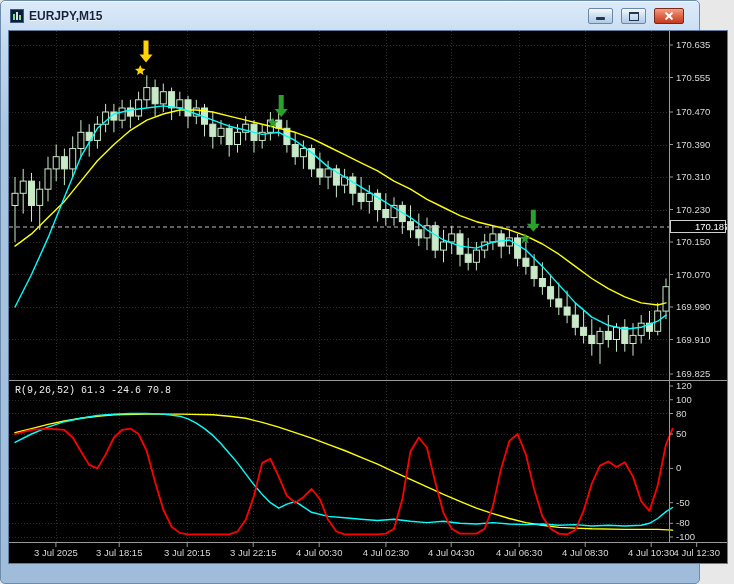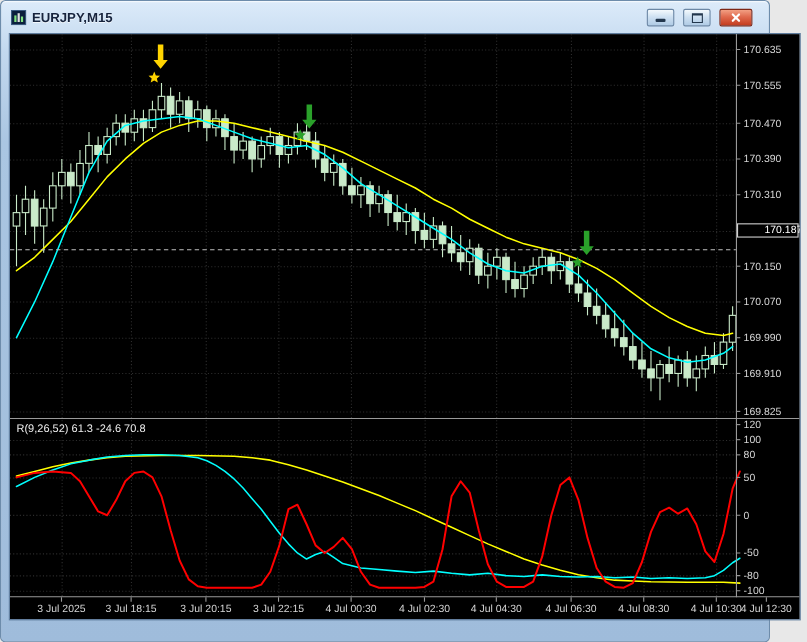"170.187" div.price-tag { top: 172px -> 189px }
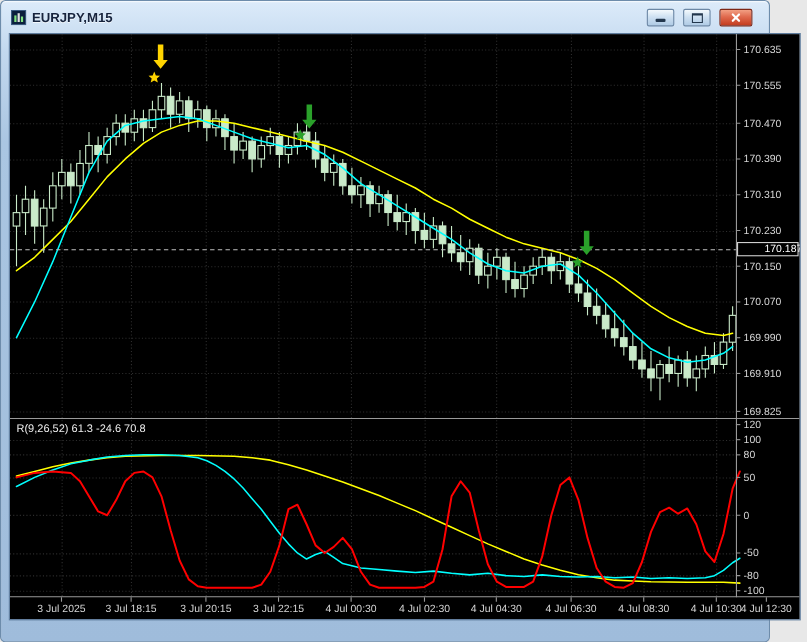"R(9,26,52) 61.3 -24.6 70.8" .ind-label { font-family: none -> Liberation Mono, monospace }
